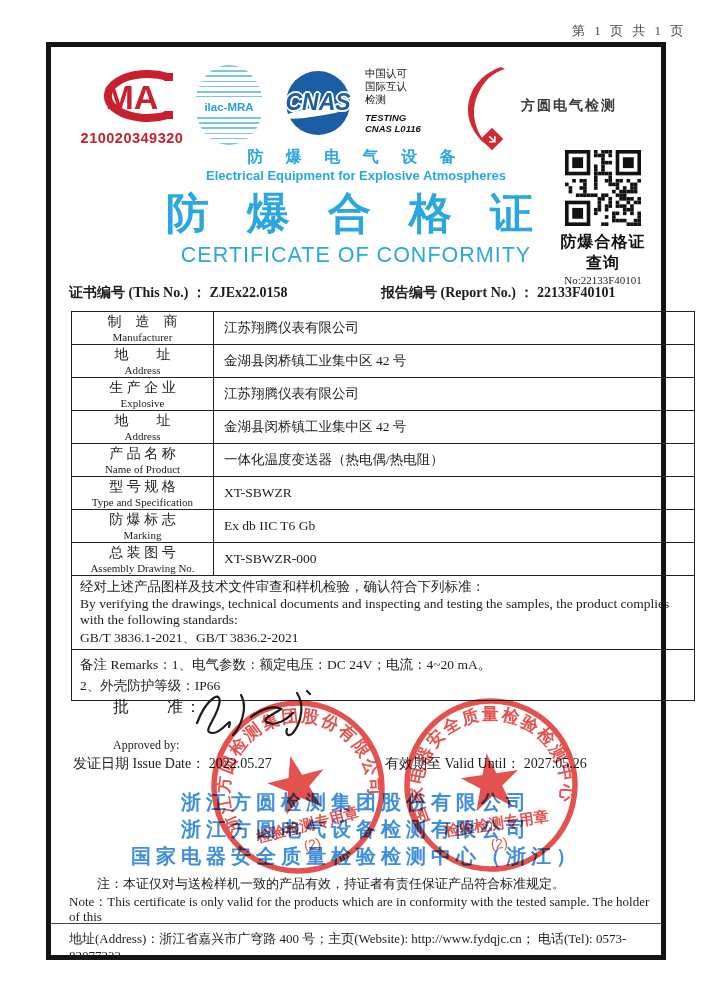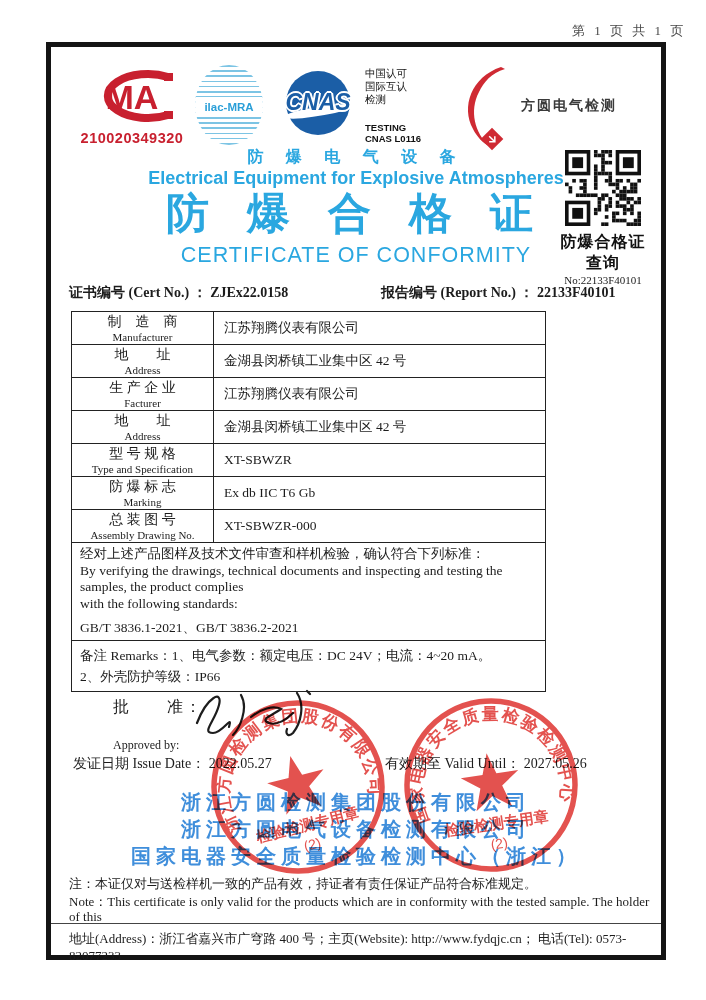"TESTING" .cnas-side .en { font-style: none -> italic; margin-top: 16px -> 6px }
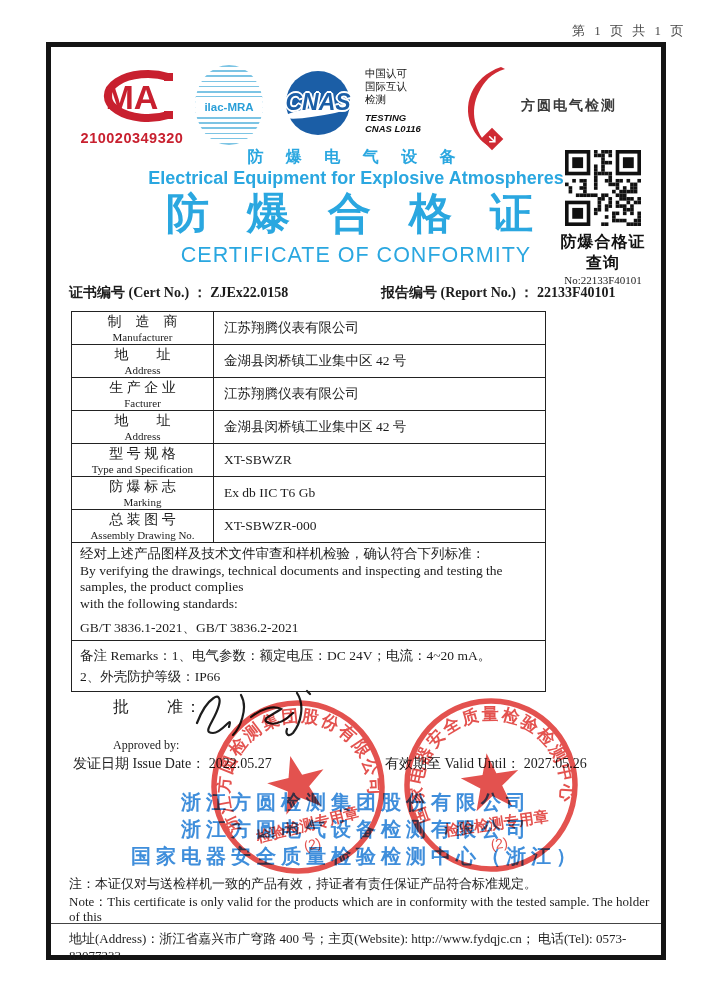"Electrical Equipment for Explosive" .hdr2 { font-size: 18px -> 13px }
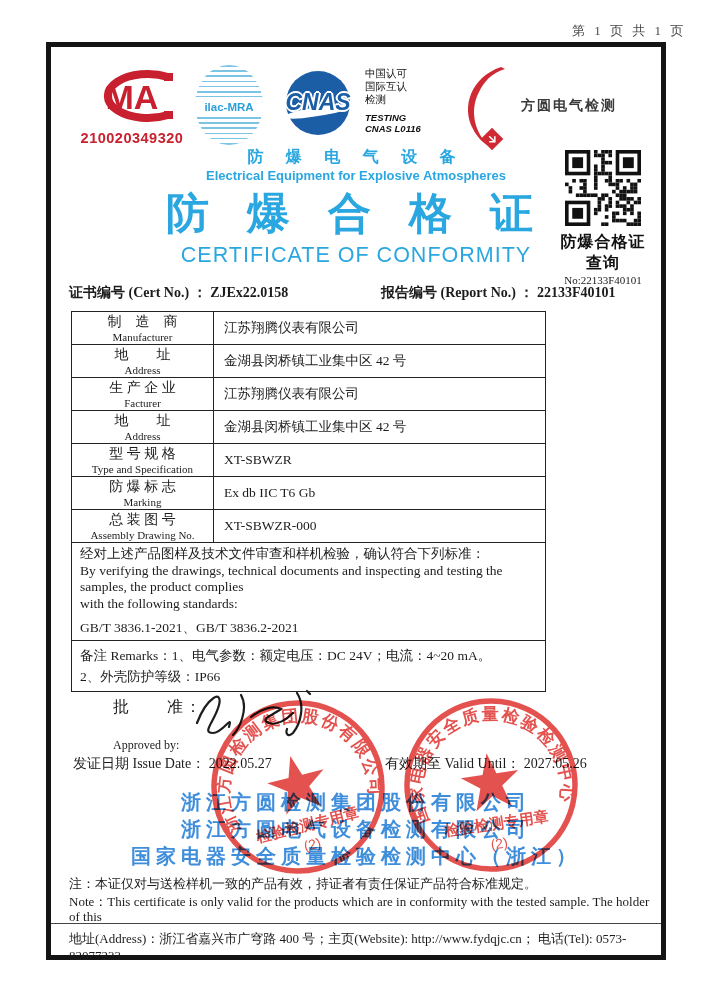"证书编号 (Cert No.) ：" span { text: Cert -> This }
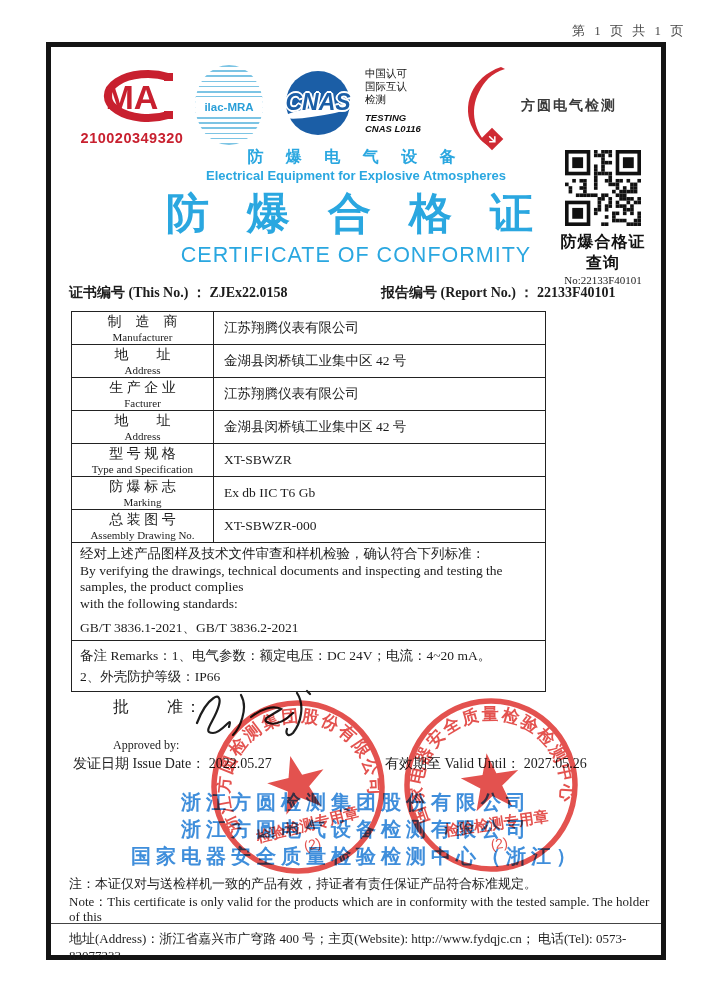"制 造 商" .main-table { width: 475px -> 624px }
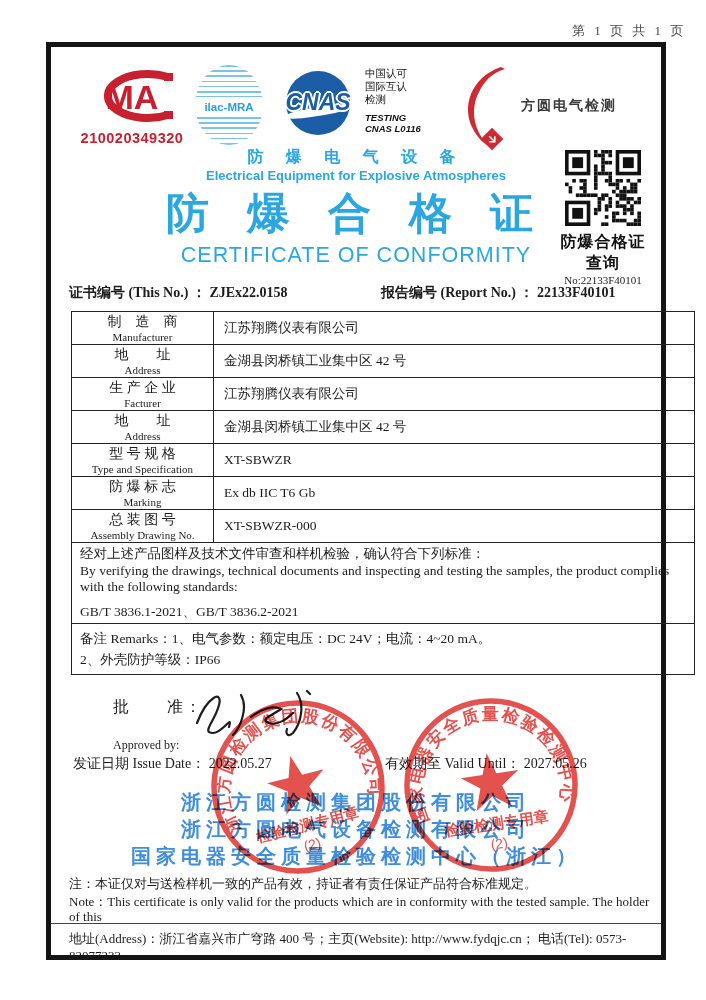"Facturer" div.en { text: Facturer -> Explosive }
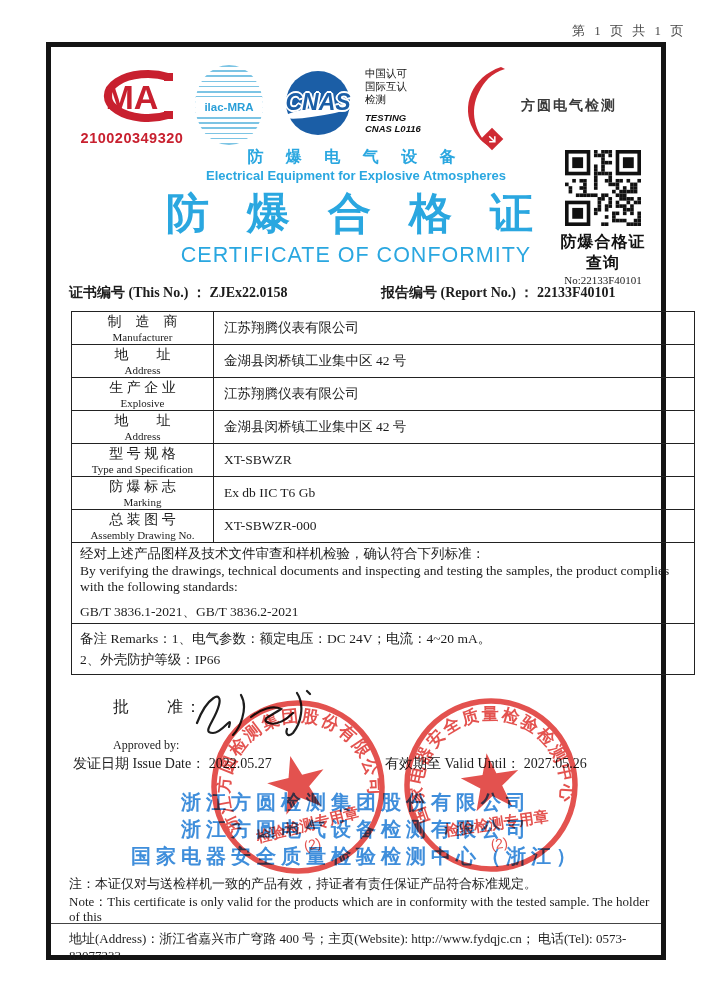"产 品 名 称" tr { html: none -> <tr> <td> <div>产 品 名 称</div> <div>Name of Product</div> </td> <td>一体化温度变送器（热电偶/热电阻）</td> </tr> }
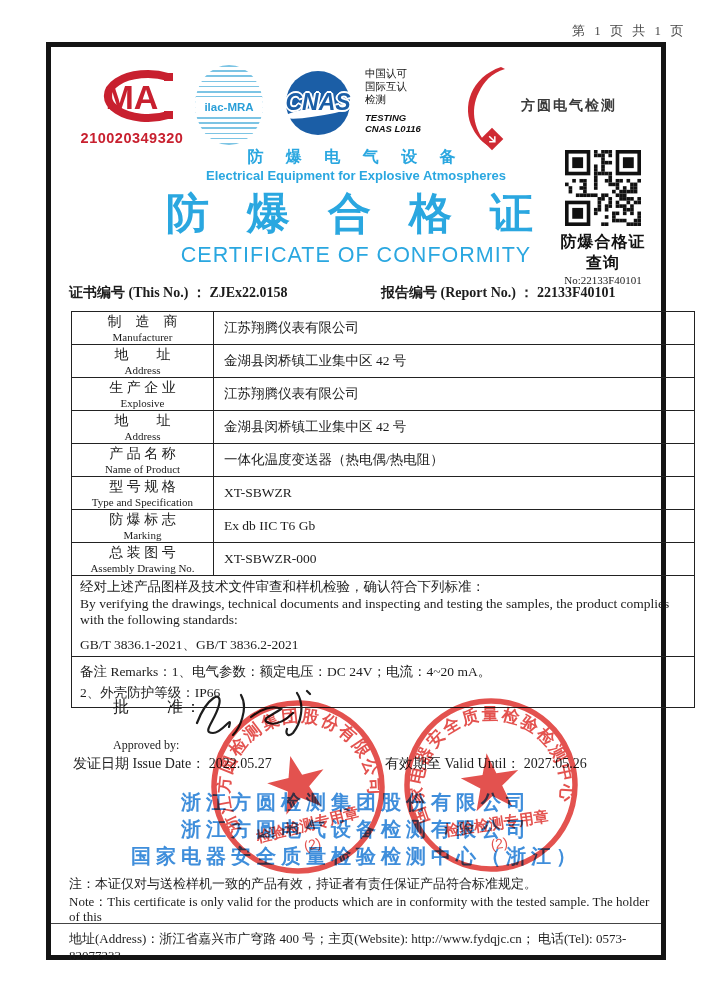"GB/T 3836.1-2021、GB/T 3836.2-2021" .wide-cell .gb { margin-top: 8px -> 1px }
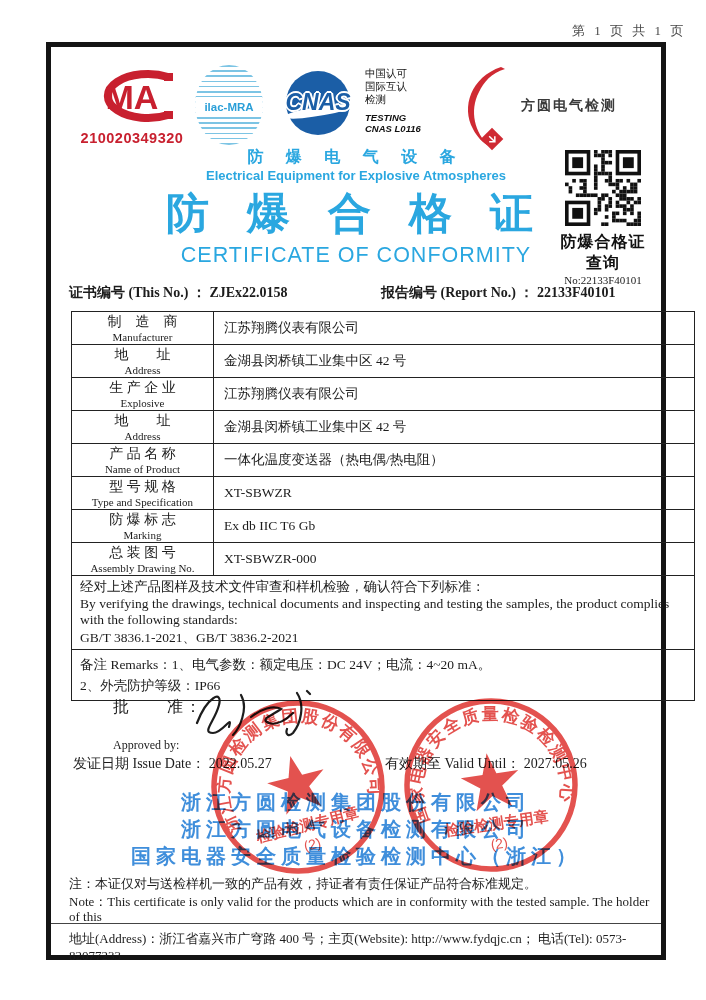"注：本证仅对与送检样机一致的产品有效，持证者有责任保证产品符合标准规定。" .note .cn { margin-left: none -> 28px }
